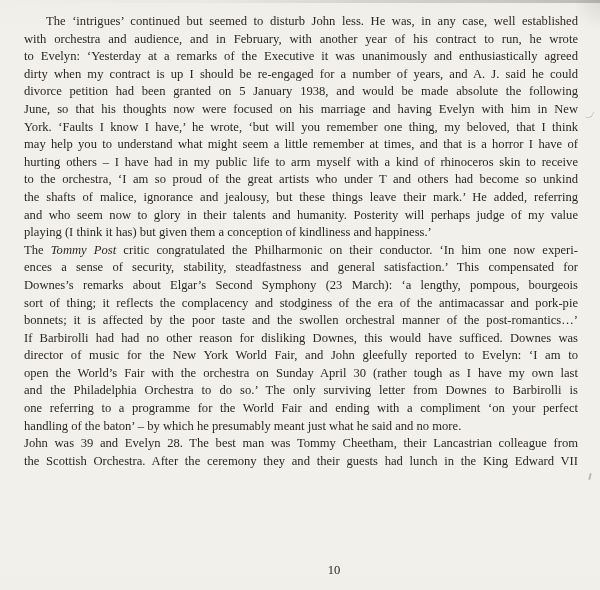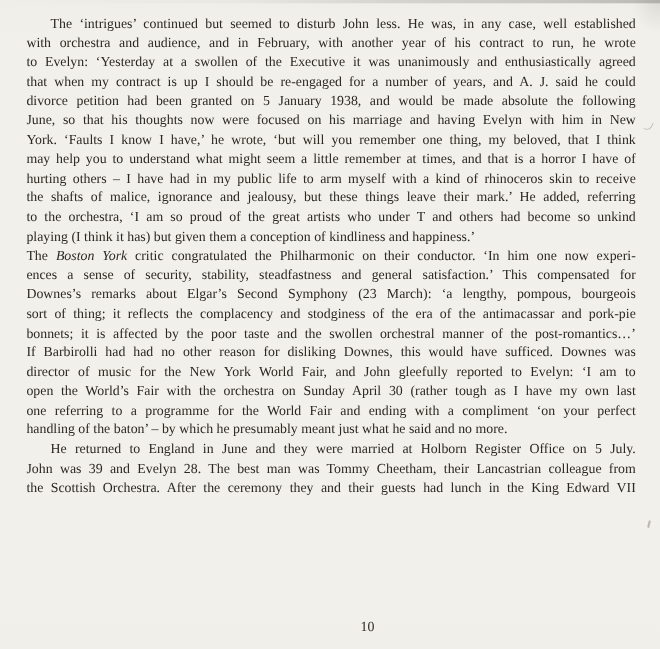"to Evelyn: ‘Yesterday at a" span { text: swollen -> remarks }
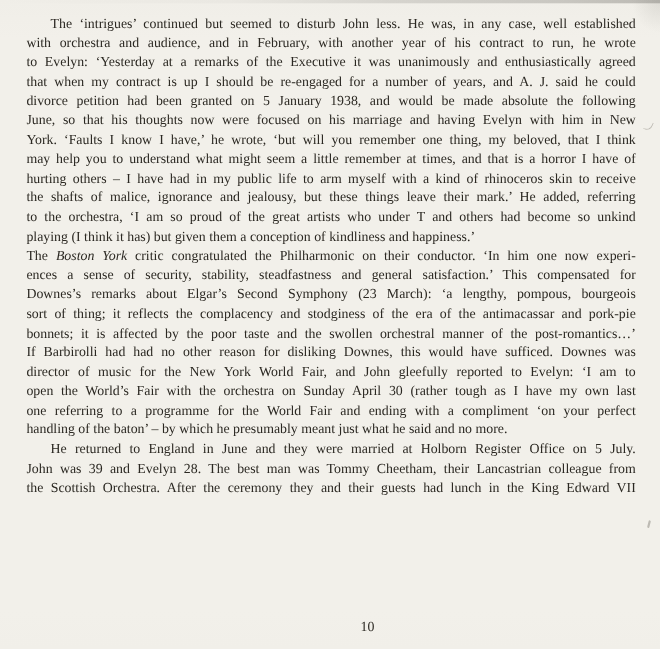"that when my contract is" span { text: that -> dirty }
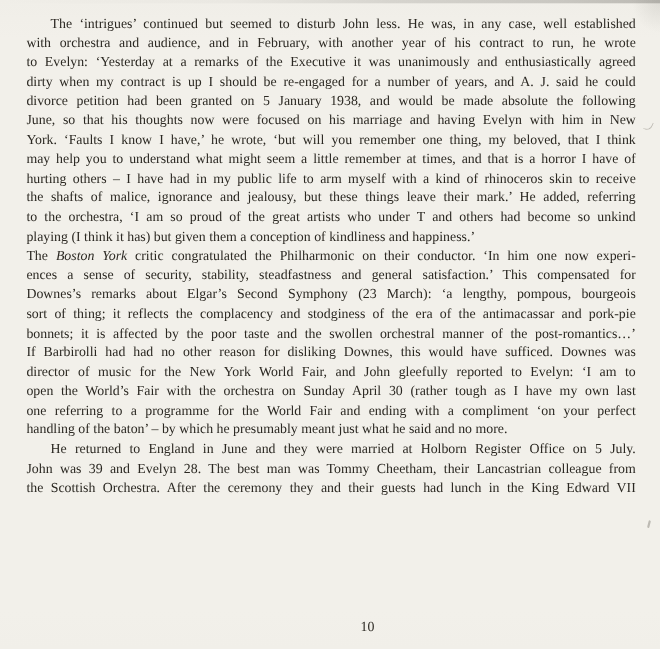"the shafts of malice, ignorance" div.line { order: before "to the orchestra, ‘I am" -> after "to the orchestra, ‘I am" }
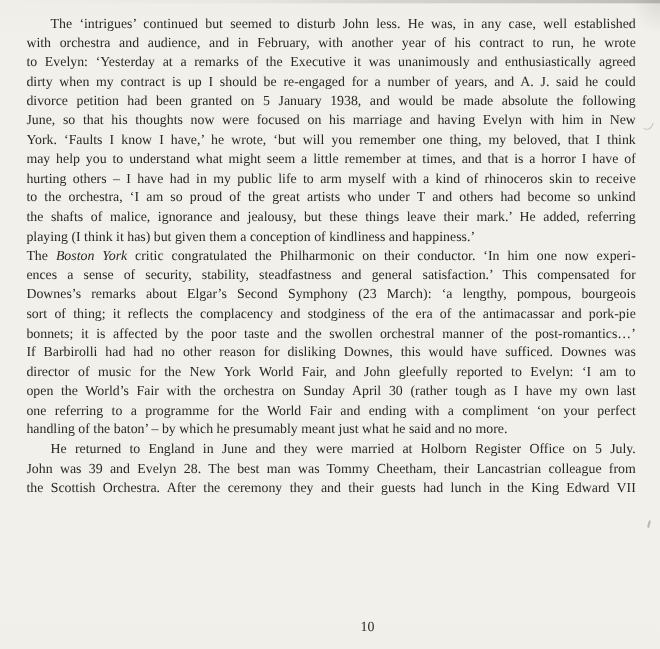"and who seem now to" div.line { html: none -> <div><span>and who seem now to glory in their talents and humanity. Posterity will perhaps judge of my value</span></div> }
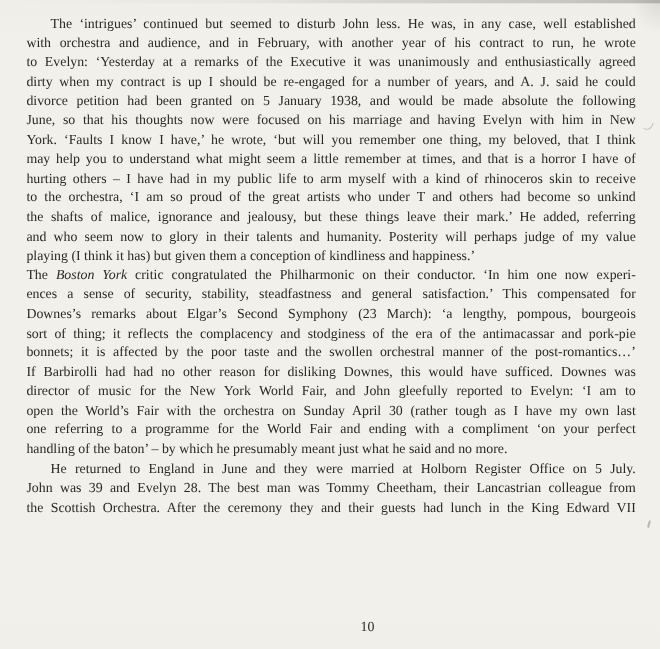"Boston York" i { text: Boston York -> Tommy Post }
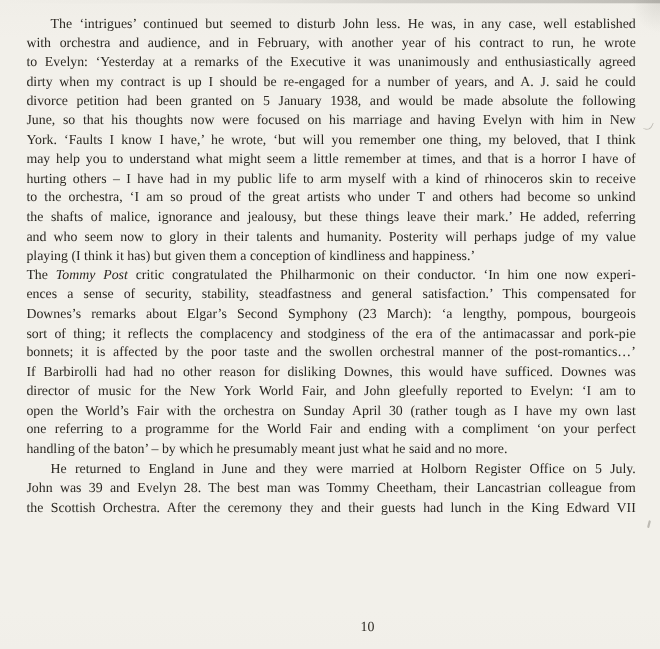"and the Philadelphia Orchestra to" div.line { html: none -> <div><span>and the Philadelphia Orchestra to do so.’ The only surviving letter from Downes to Barbirolli is</span></div> }
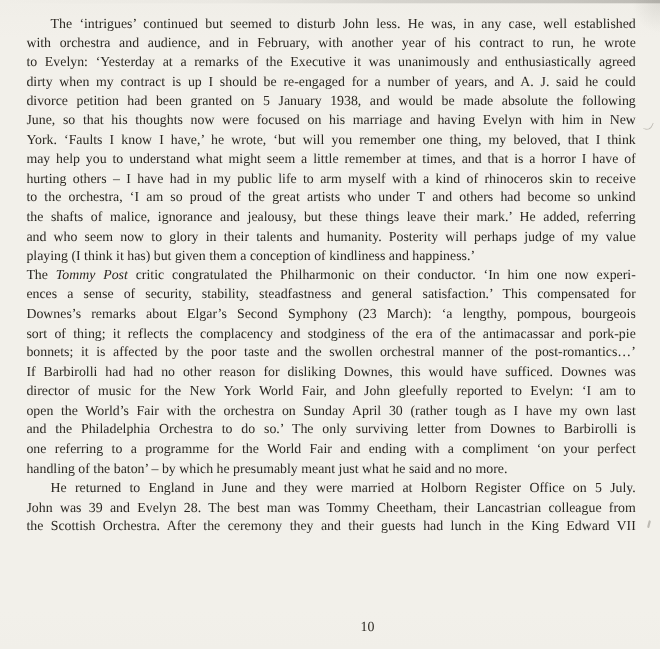"He returned to England in" div.line { html: <div><span>He returned to England in June and they were married at Holborn Register Office on 5 July.</span></div> -> none }
